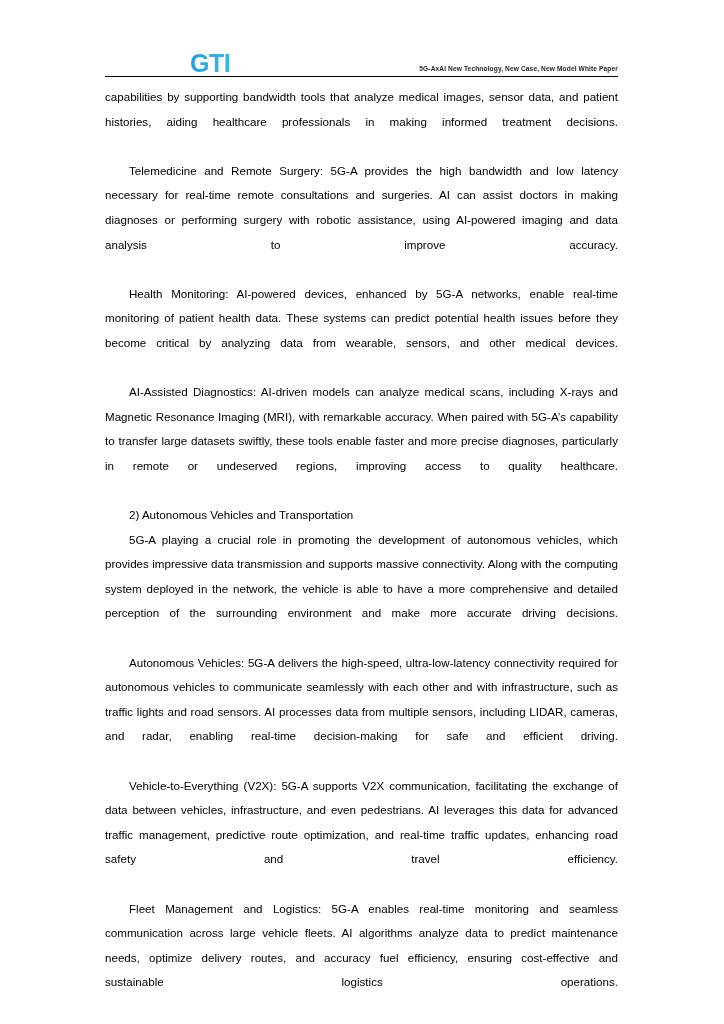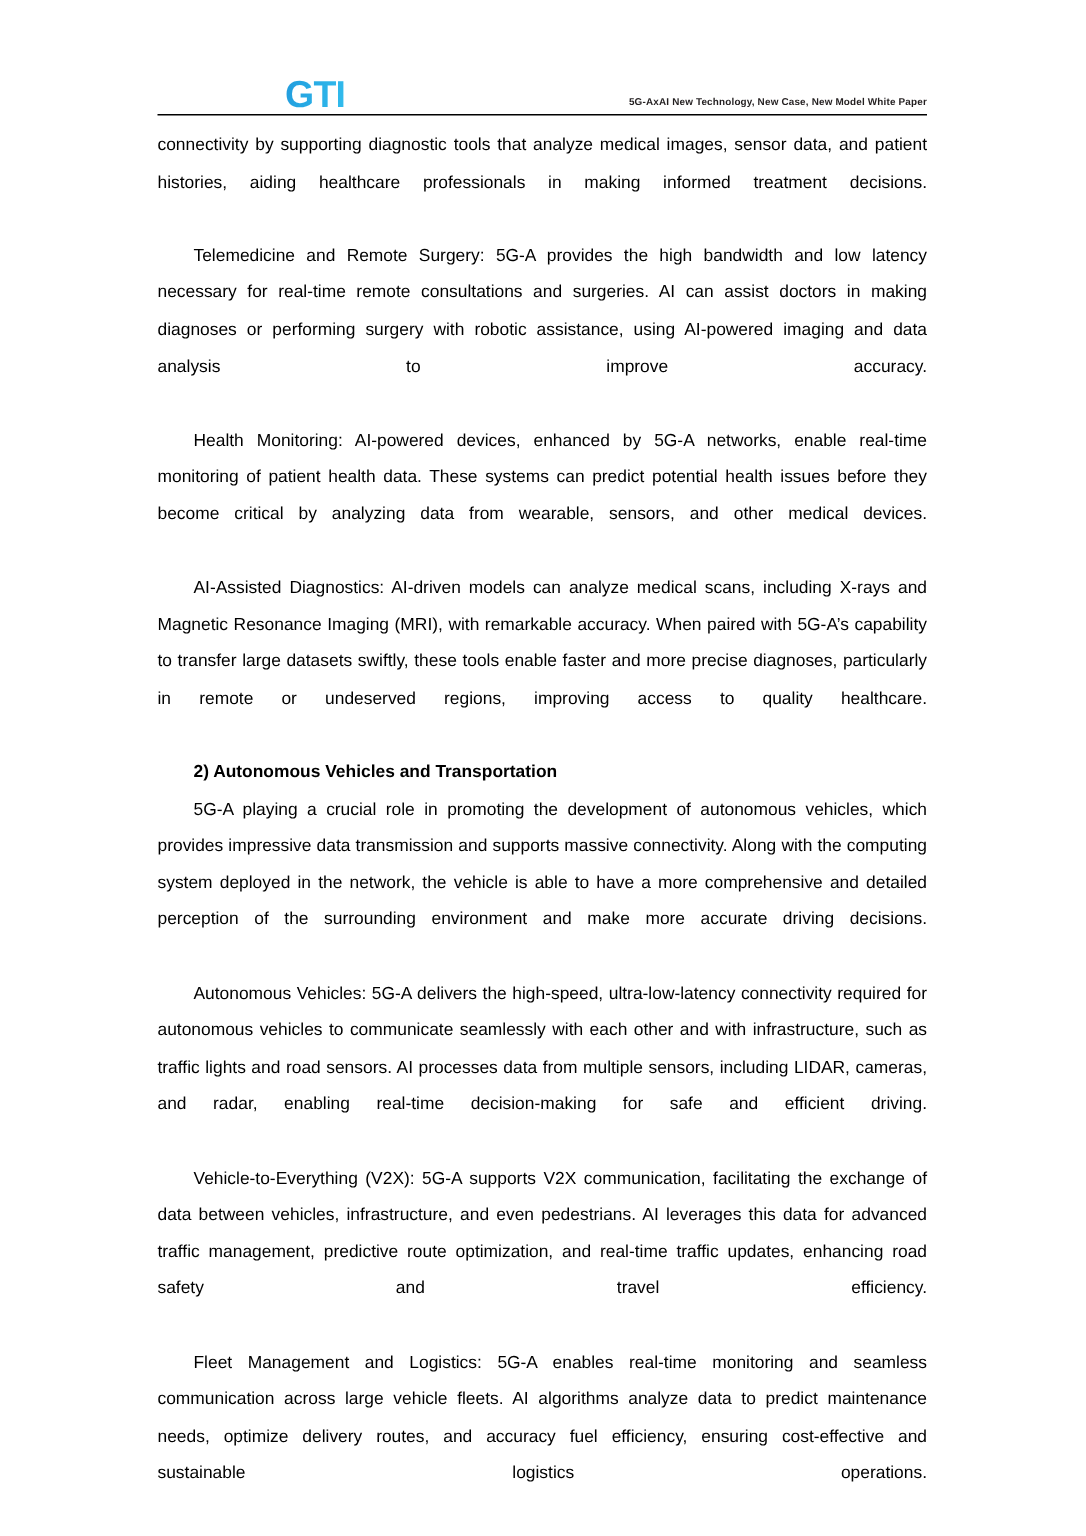"connectivity by supporting diagnostic" p.para { text: connectivity by supporting diagnostic -> capabilities by supporting bandwidth }
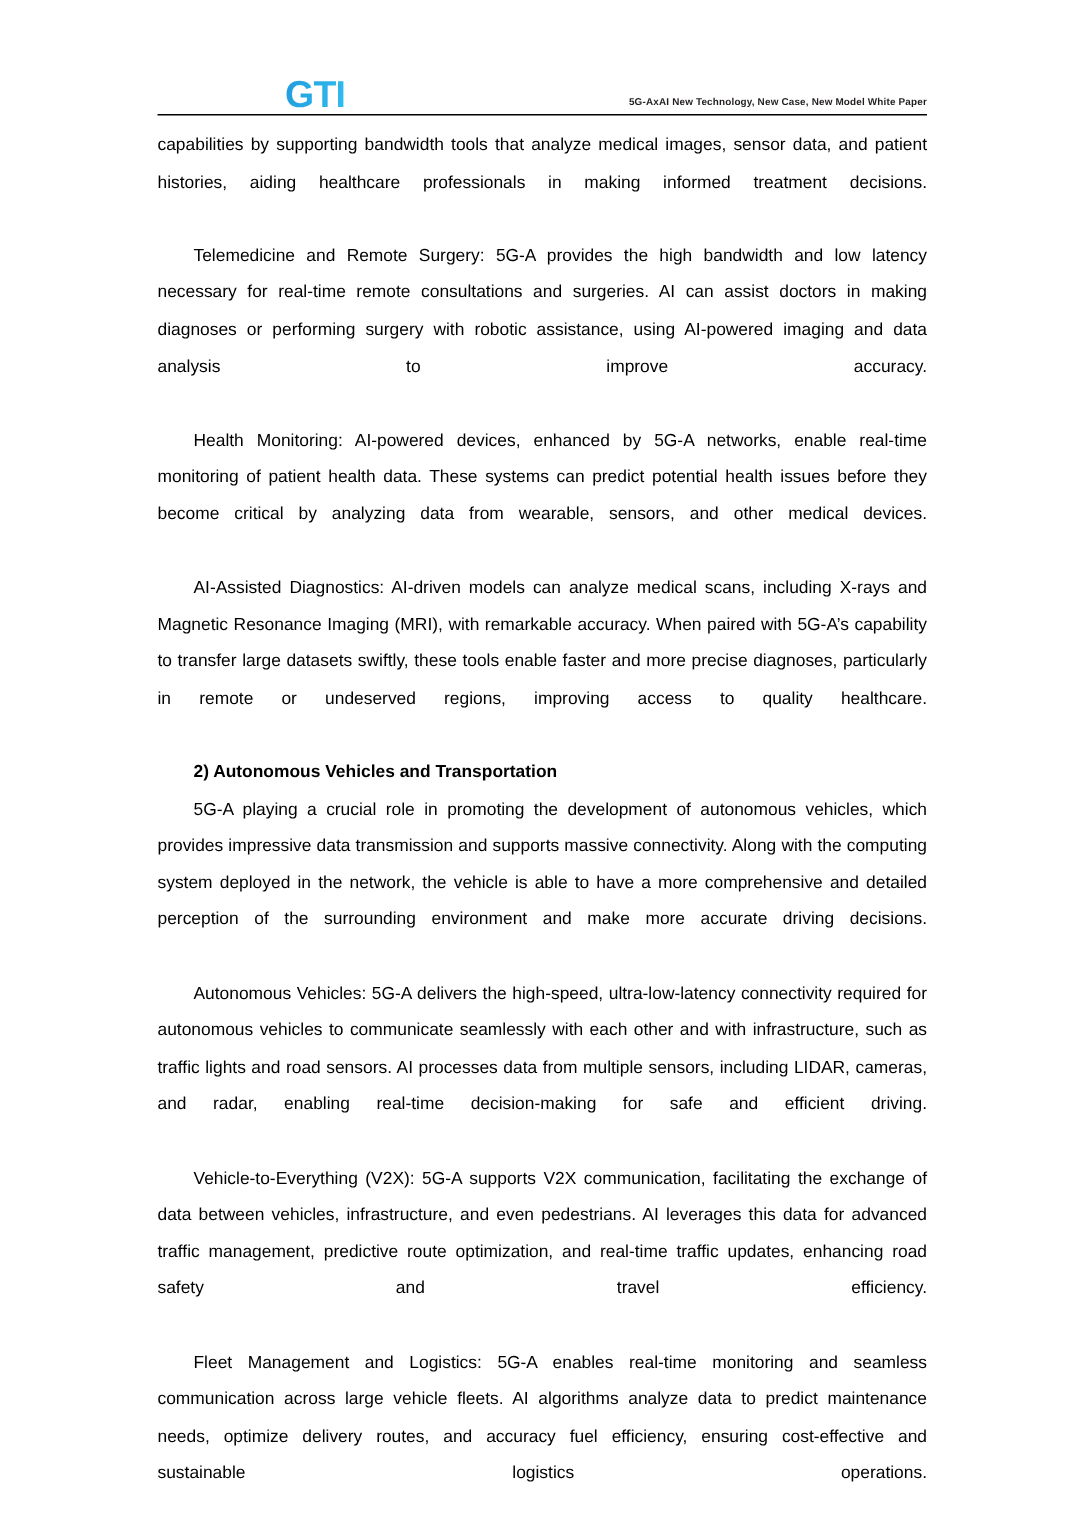"2) Autonomous Vehicles and" p.heading { font-weight: bold -> normal }
